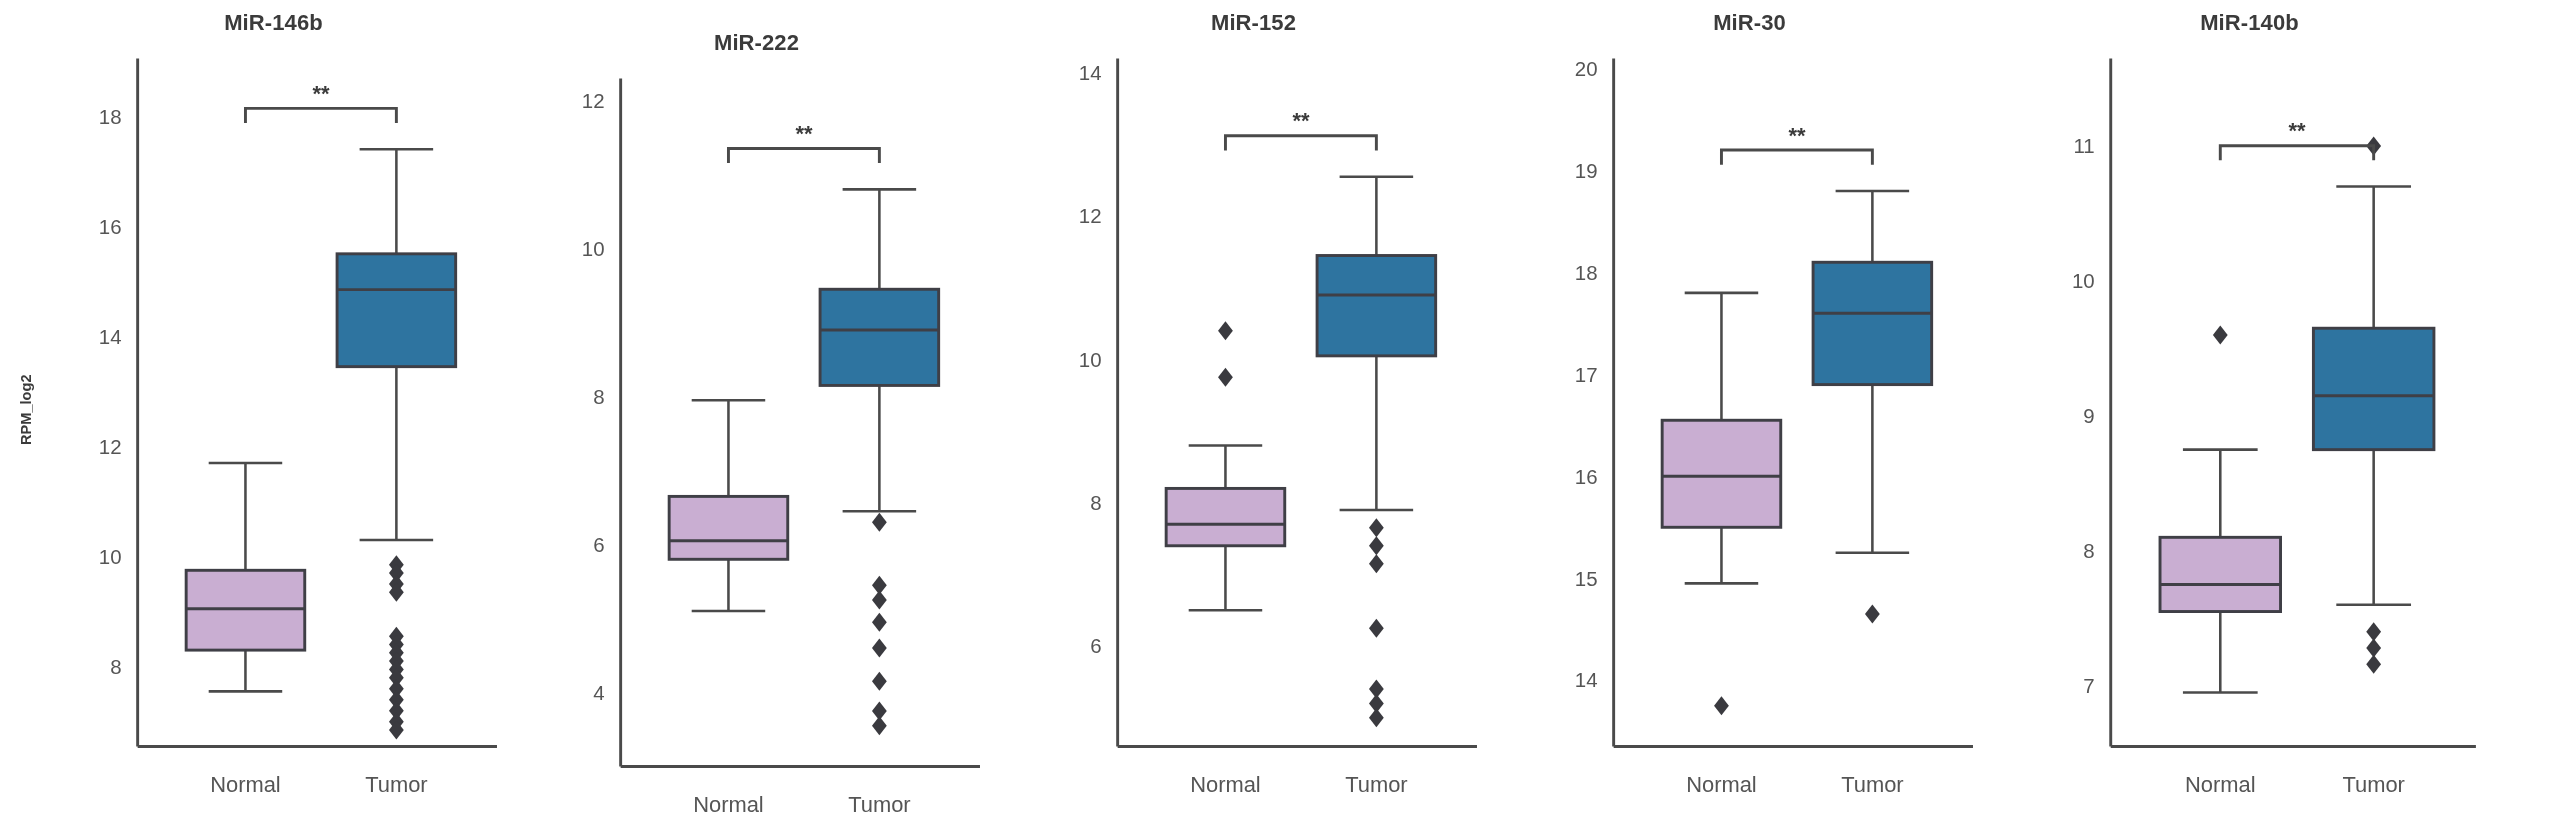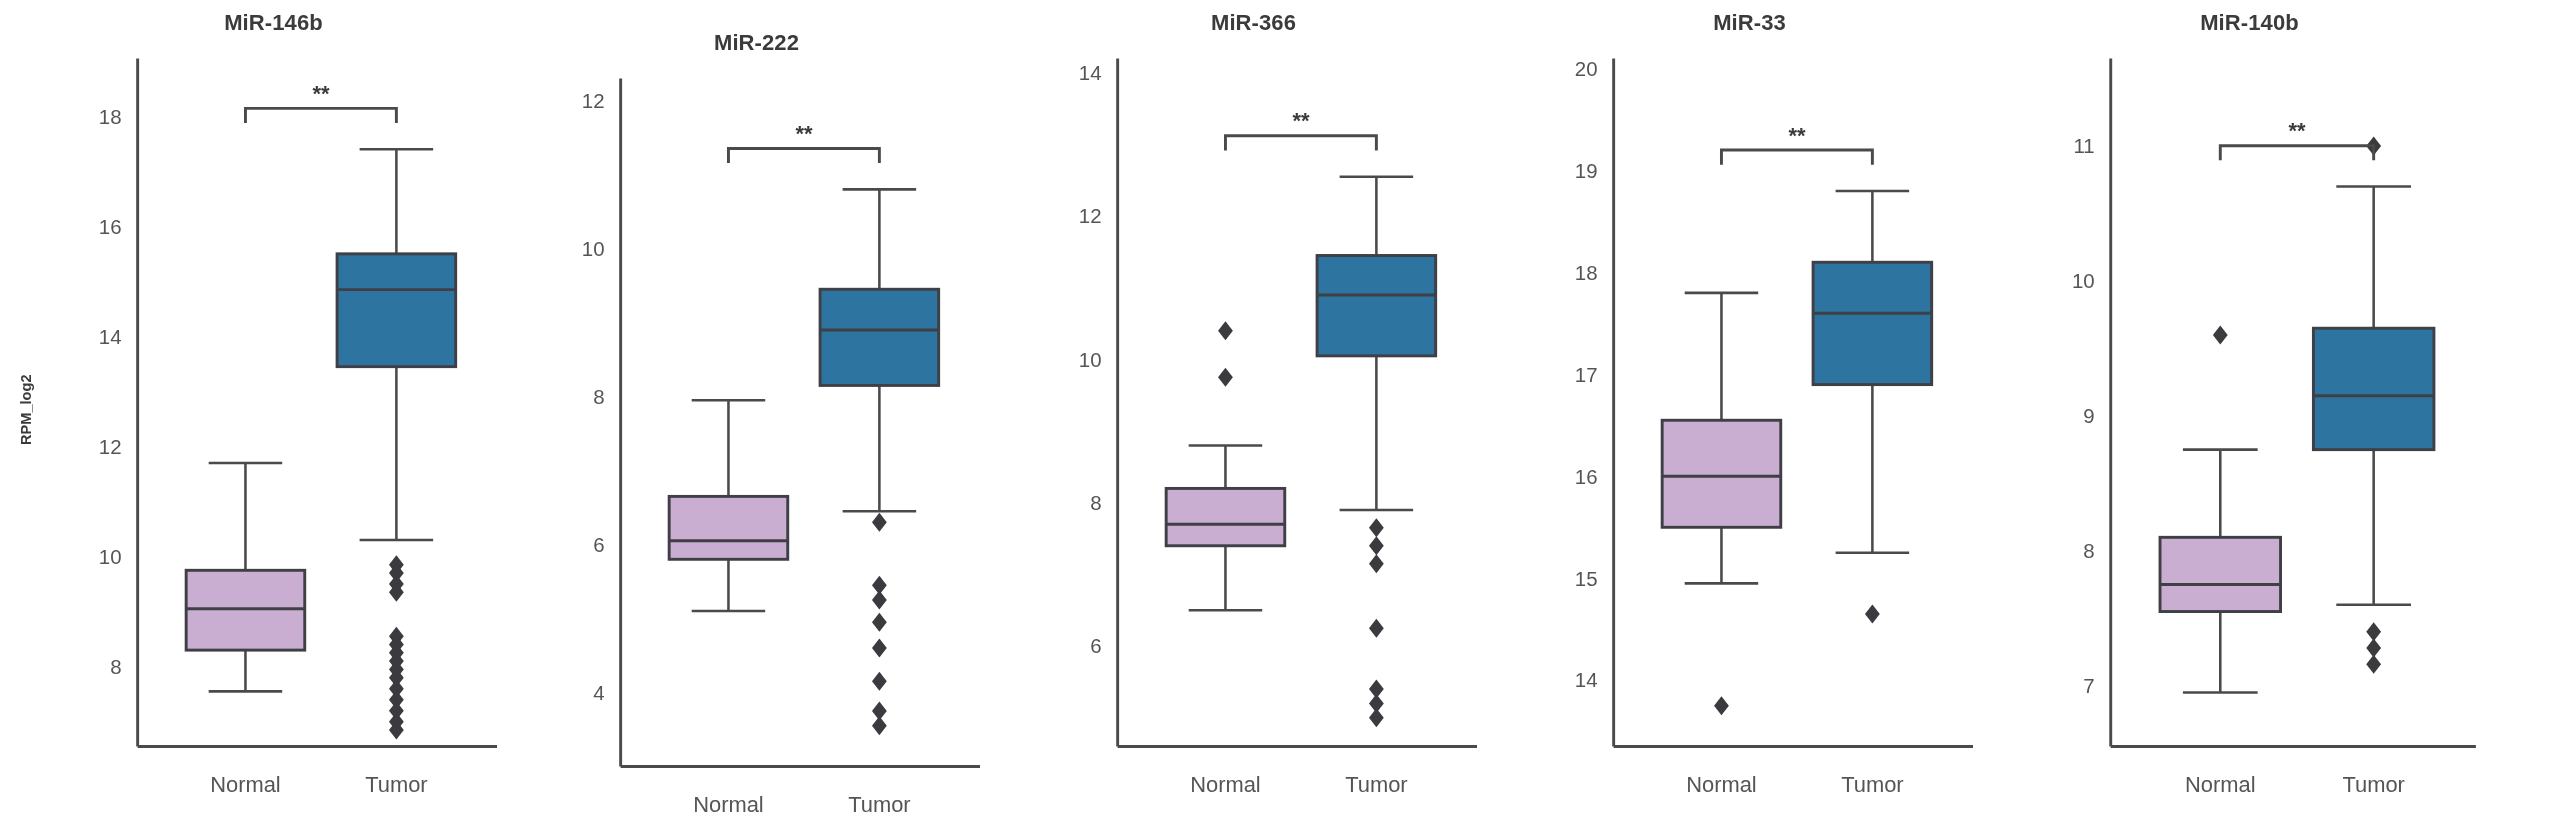"MiR-366" div.panel-title { text: MiR-366 -> MiR-152 }
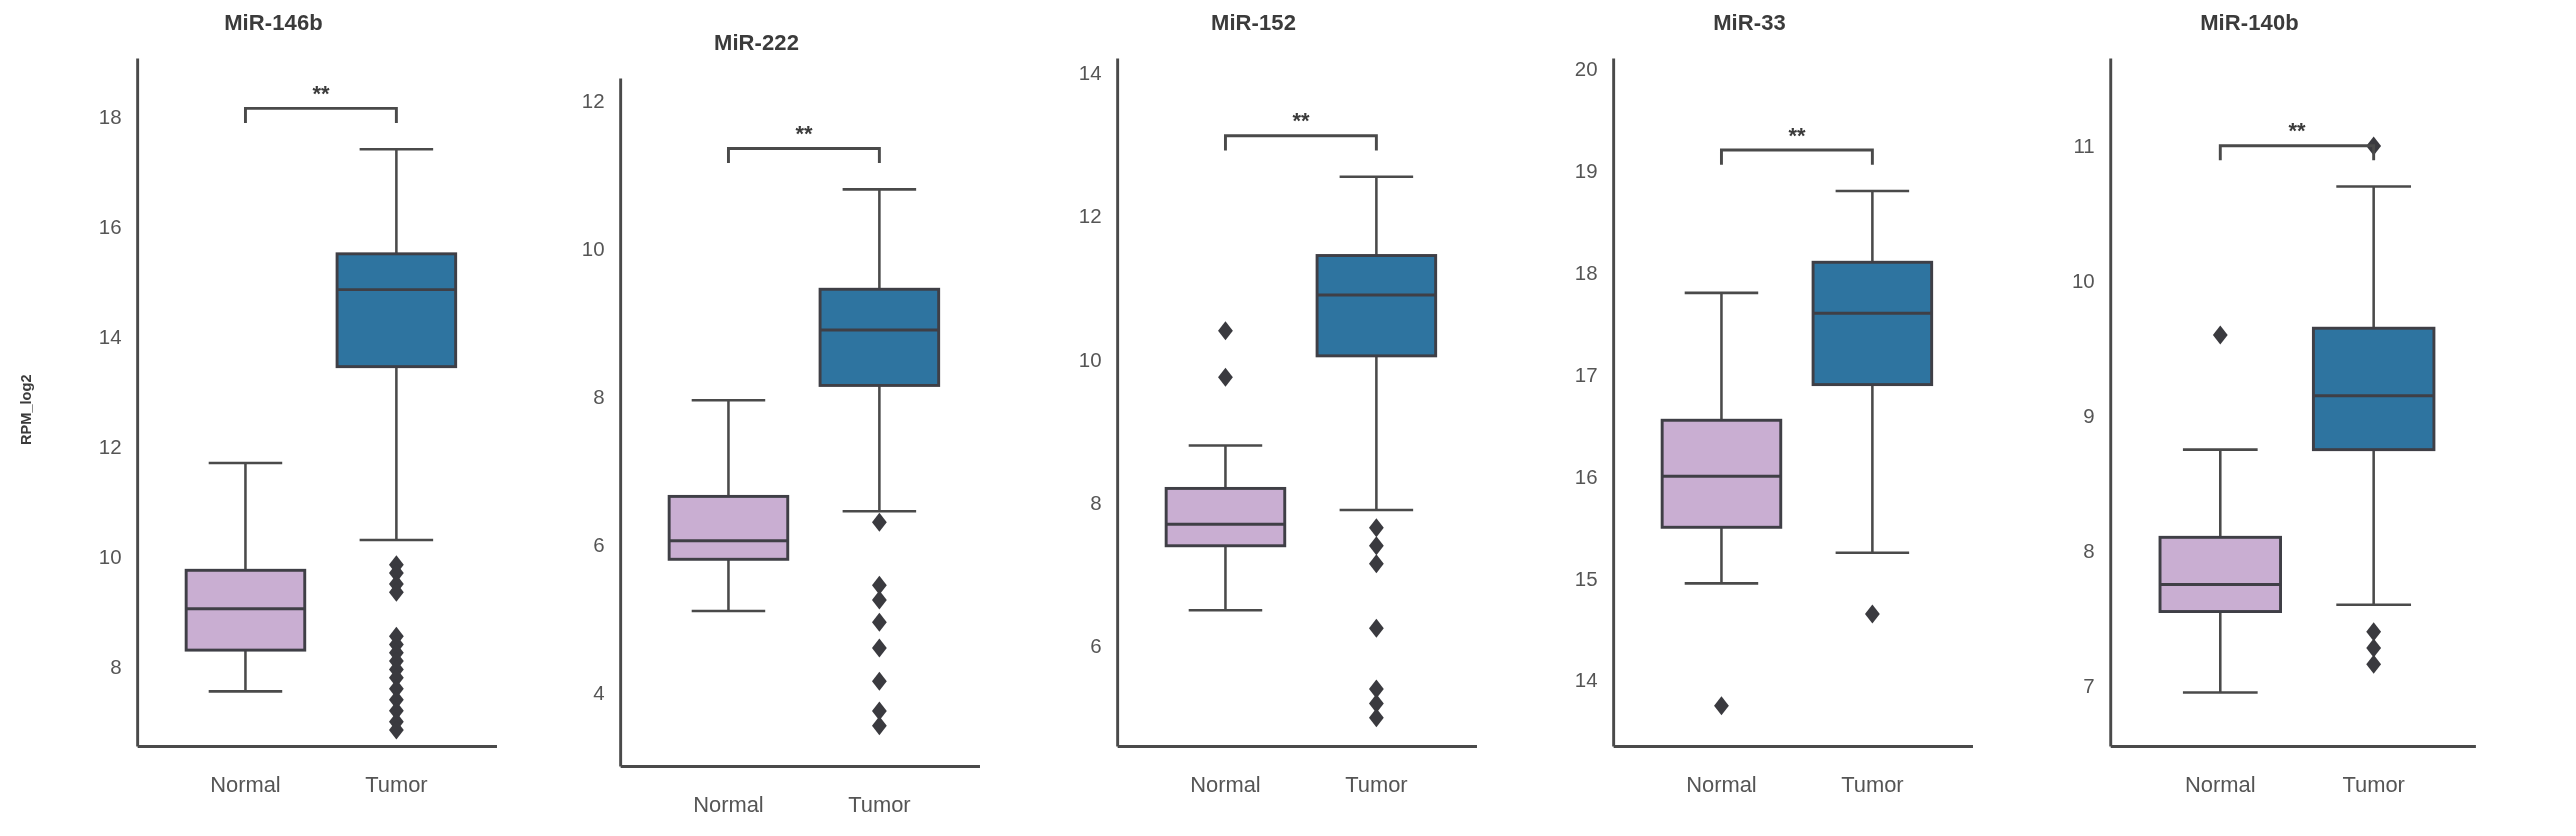"MiR-33" div.panel-title { text: MiR-33 -> MiR-30 }
